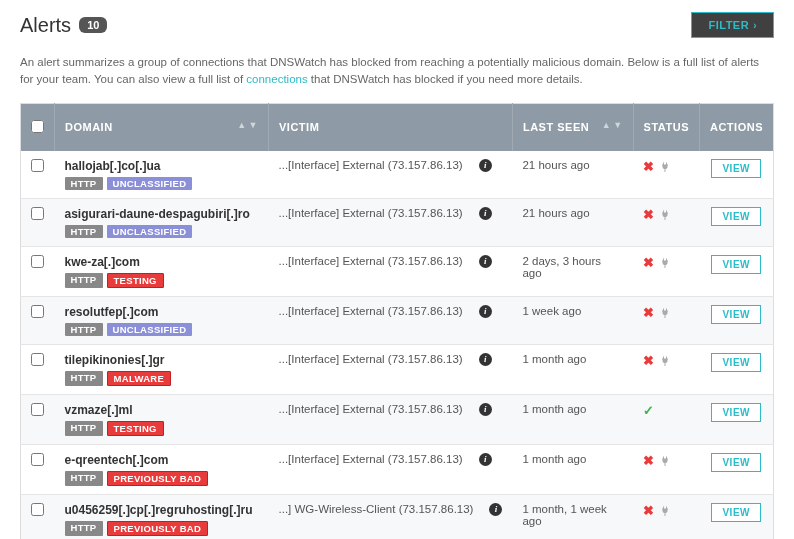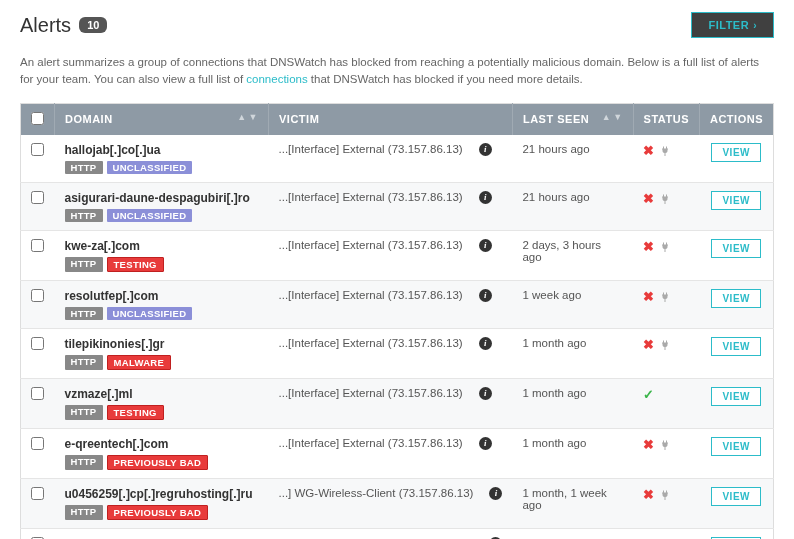"DOMAIN" .table thead th { padding: 8px 10px -> 16px 10px }
